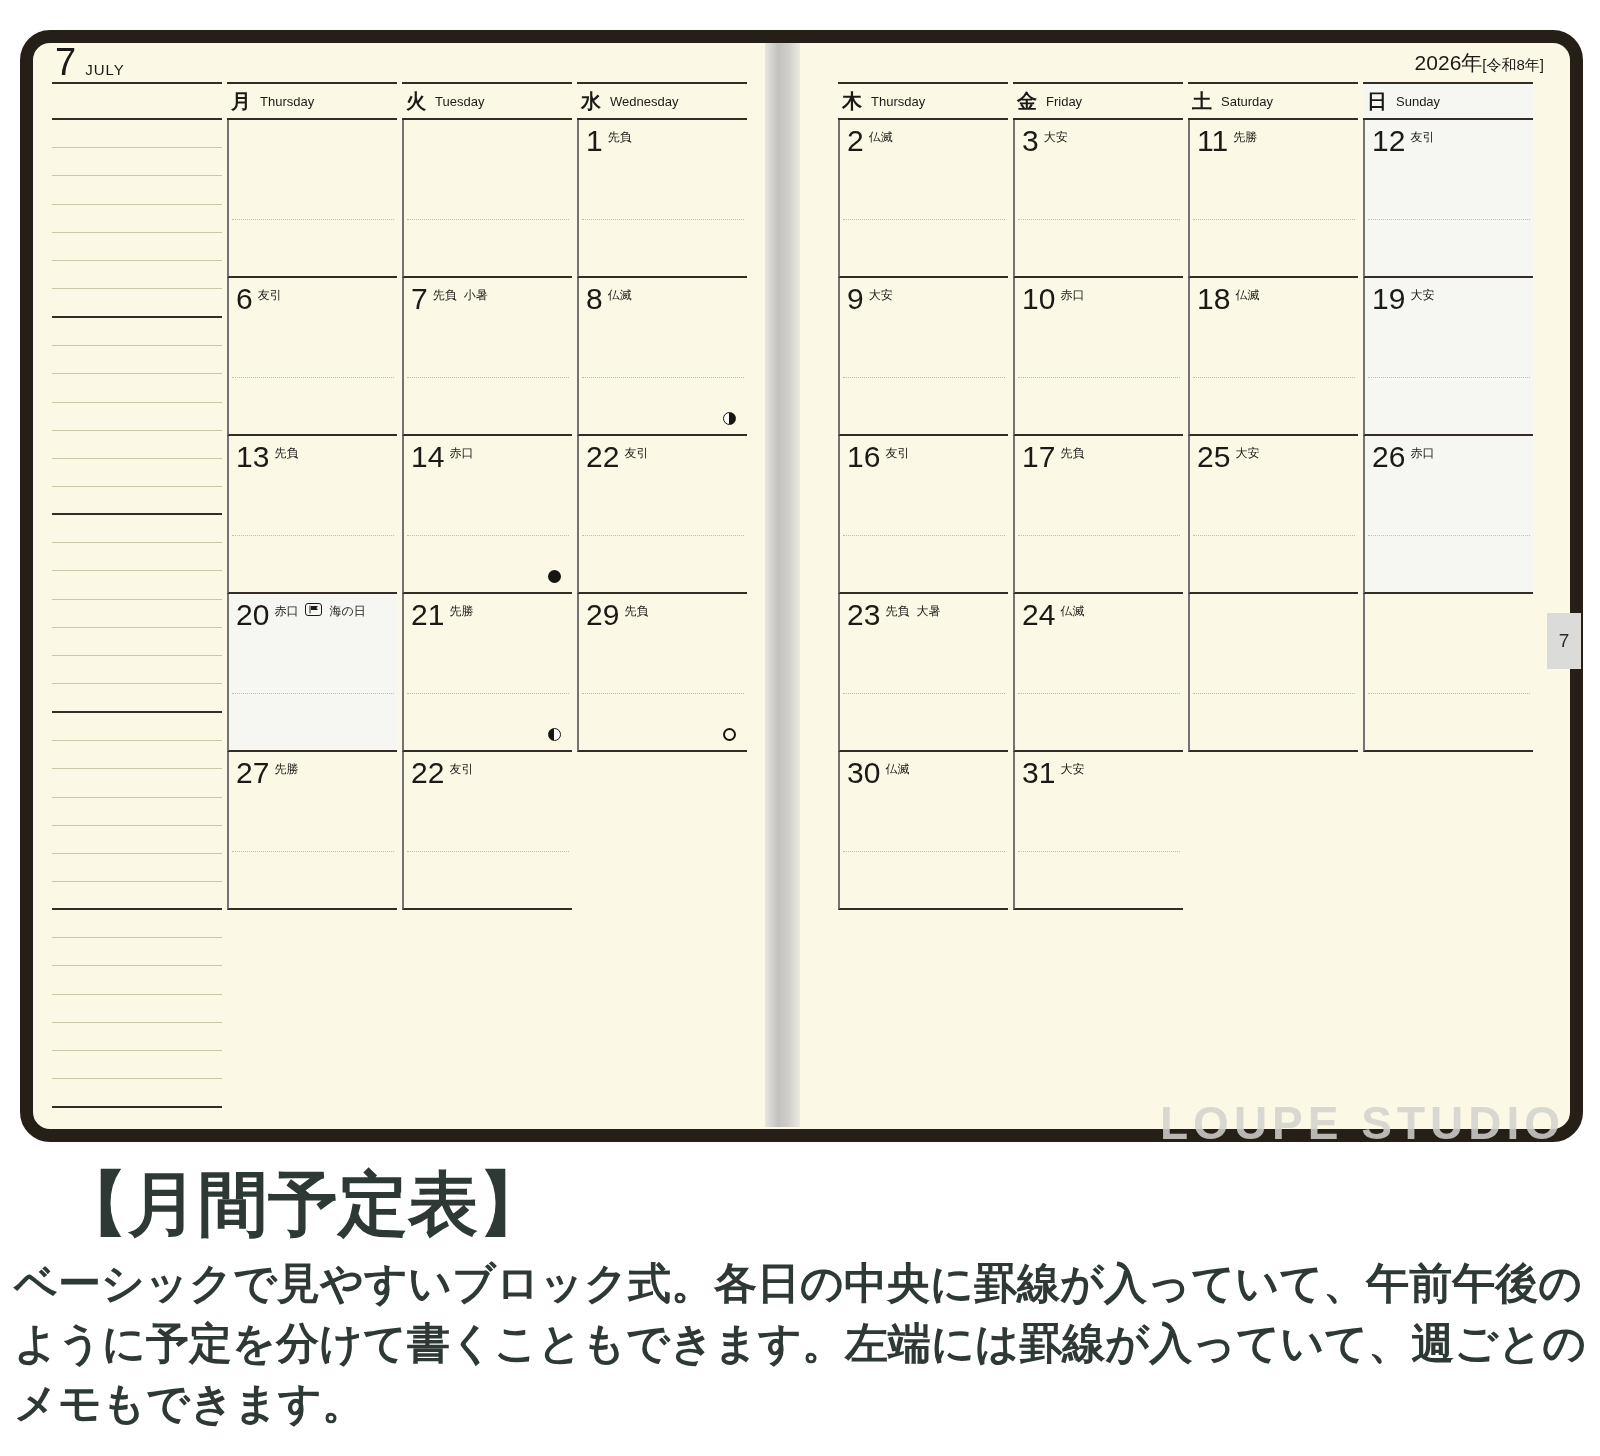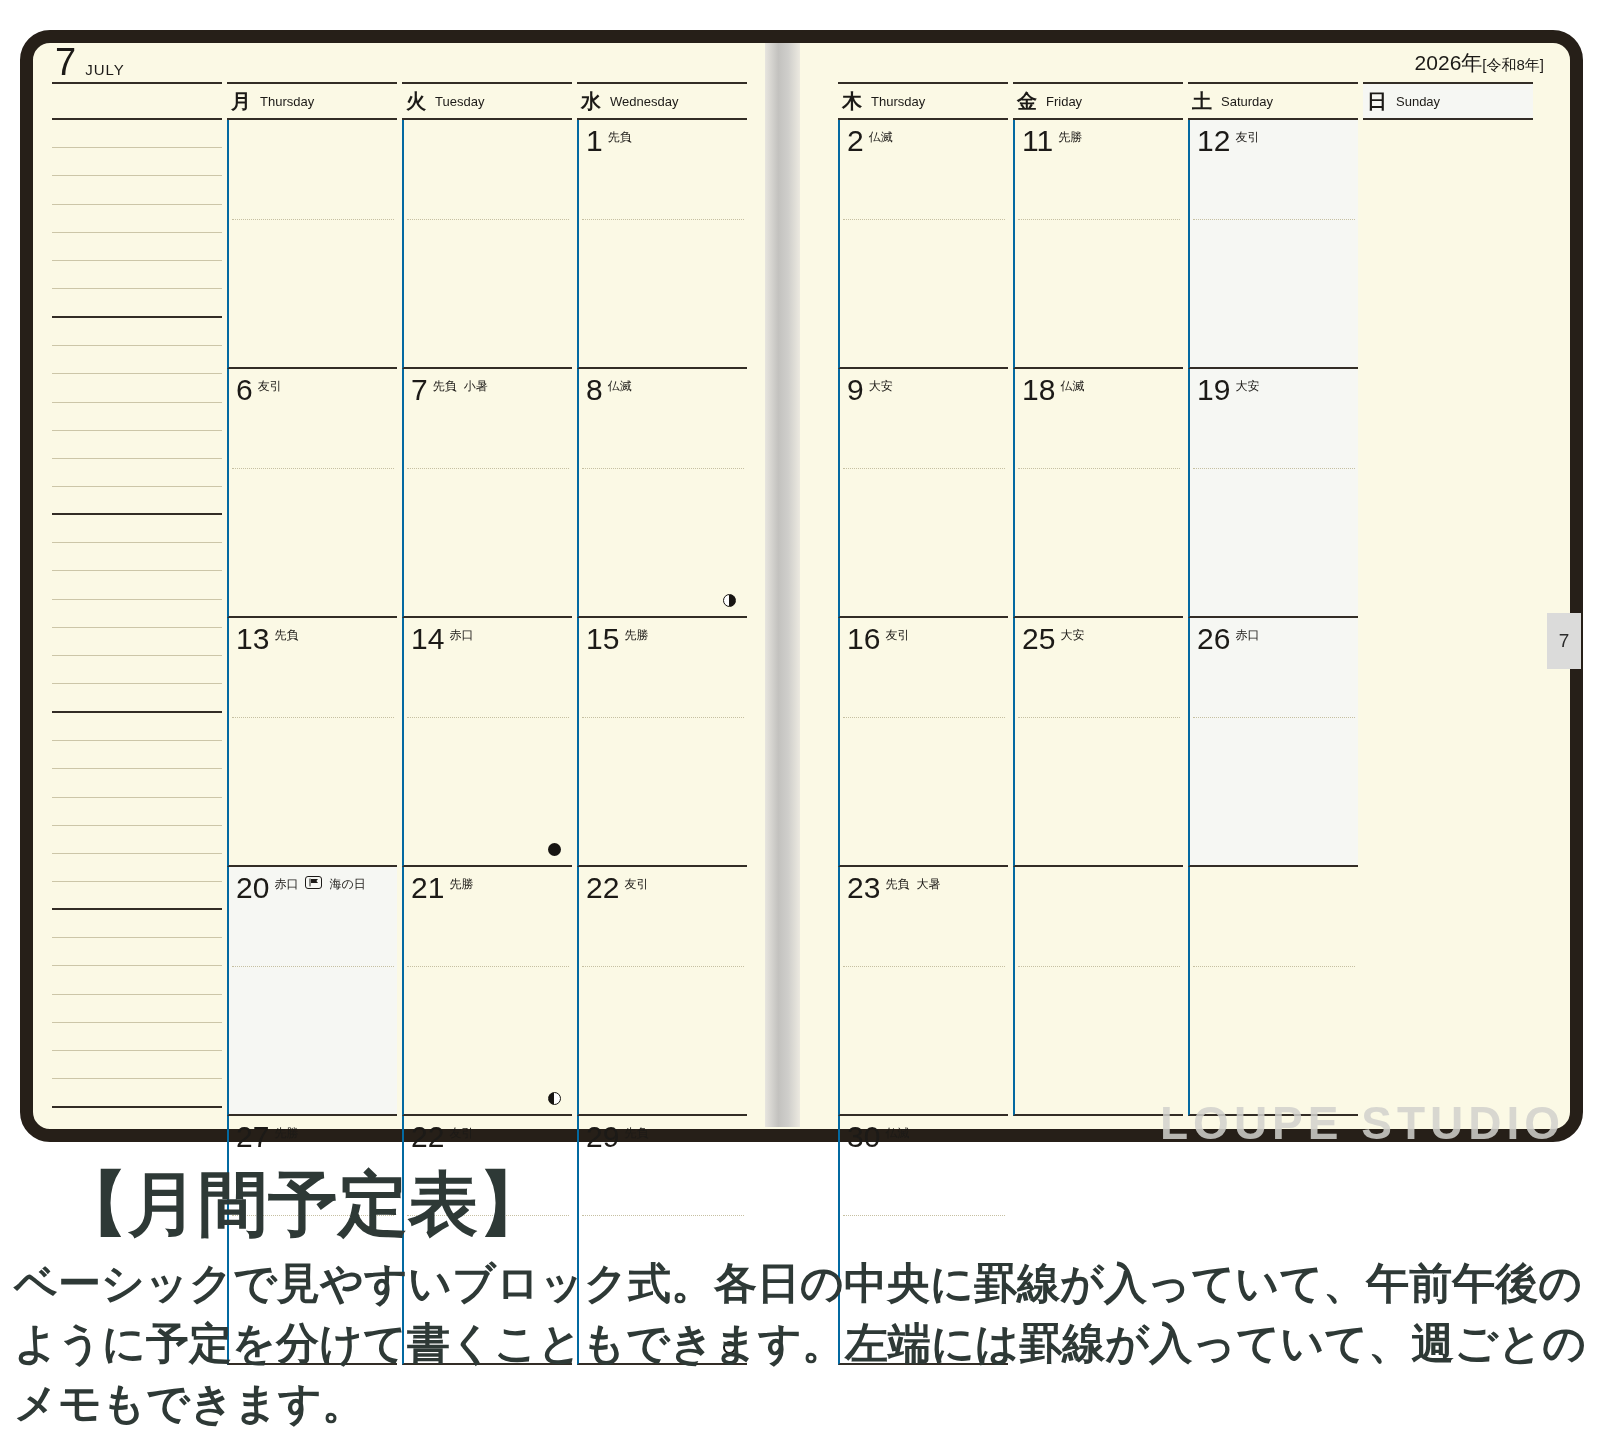"1 先負" .cell { border-left: 2px solid #0369a1 -> 2px solid #737373; height: 249px -> 158px }
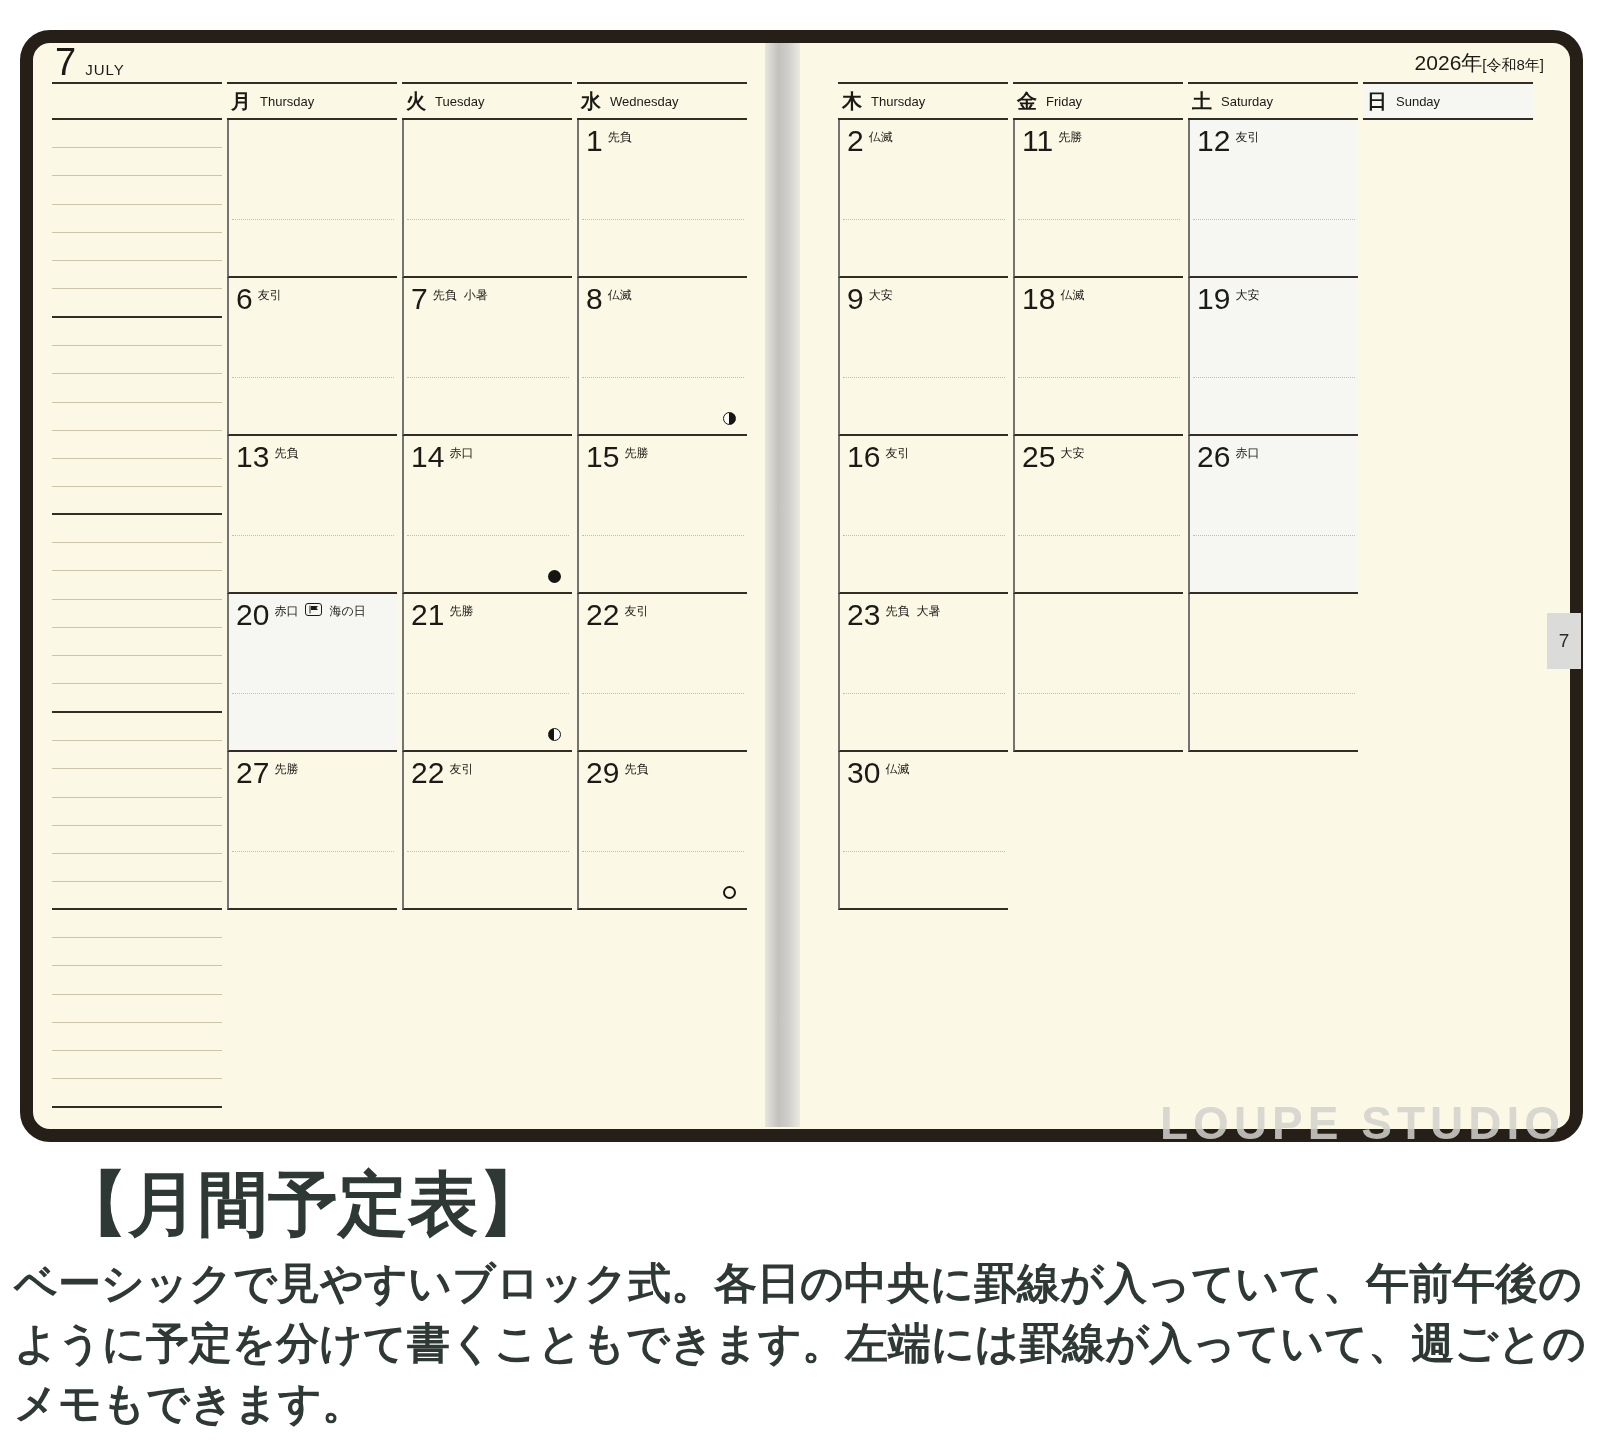"3 大安" div.day-col { html: none -> <div> <div><span>3</span><span>大安</span></div> <div><span>10</span><span>赤口</span></div> <div><span>17</span><span>先負</span></div> <div><span>24</span><span>仏滅</span></div> <div><span>31</span><span>大安</span></div> </div> }
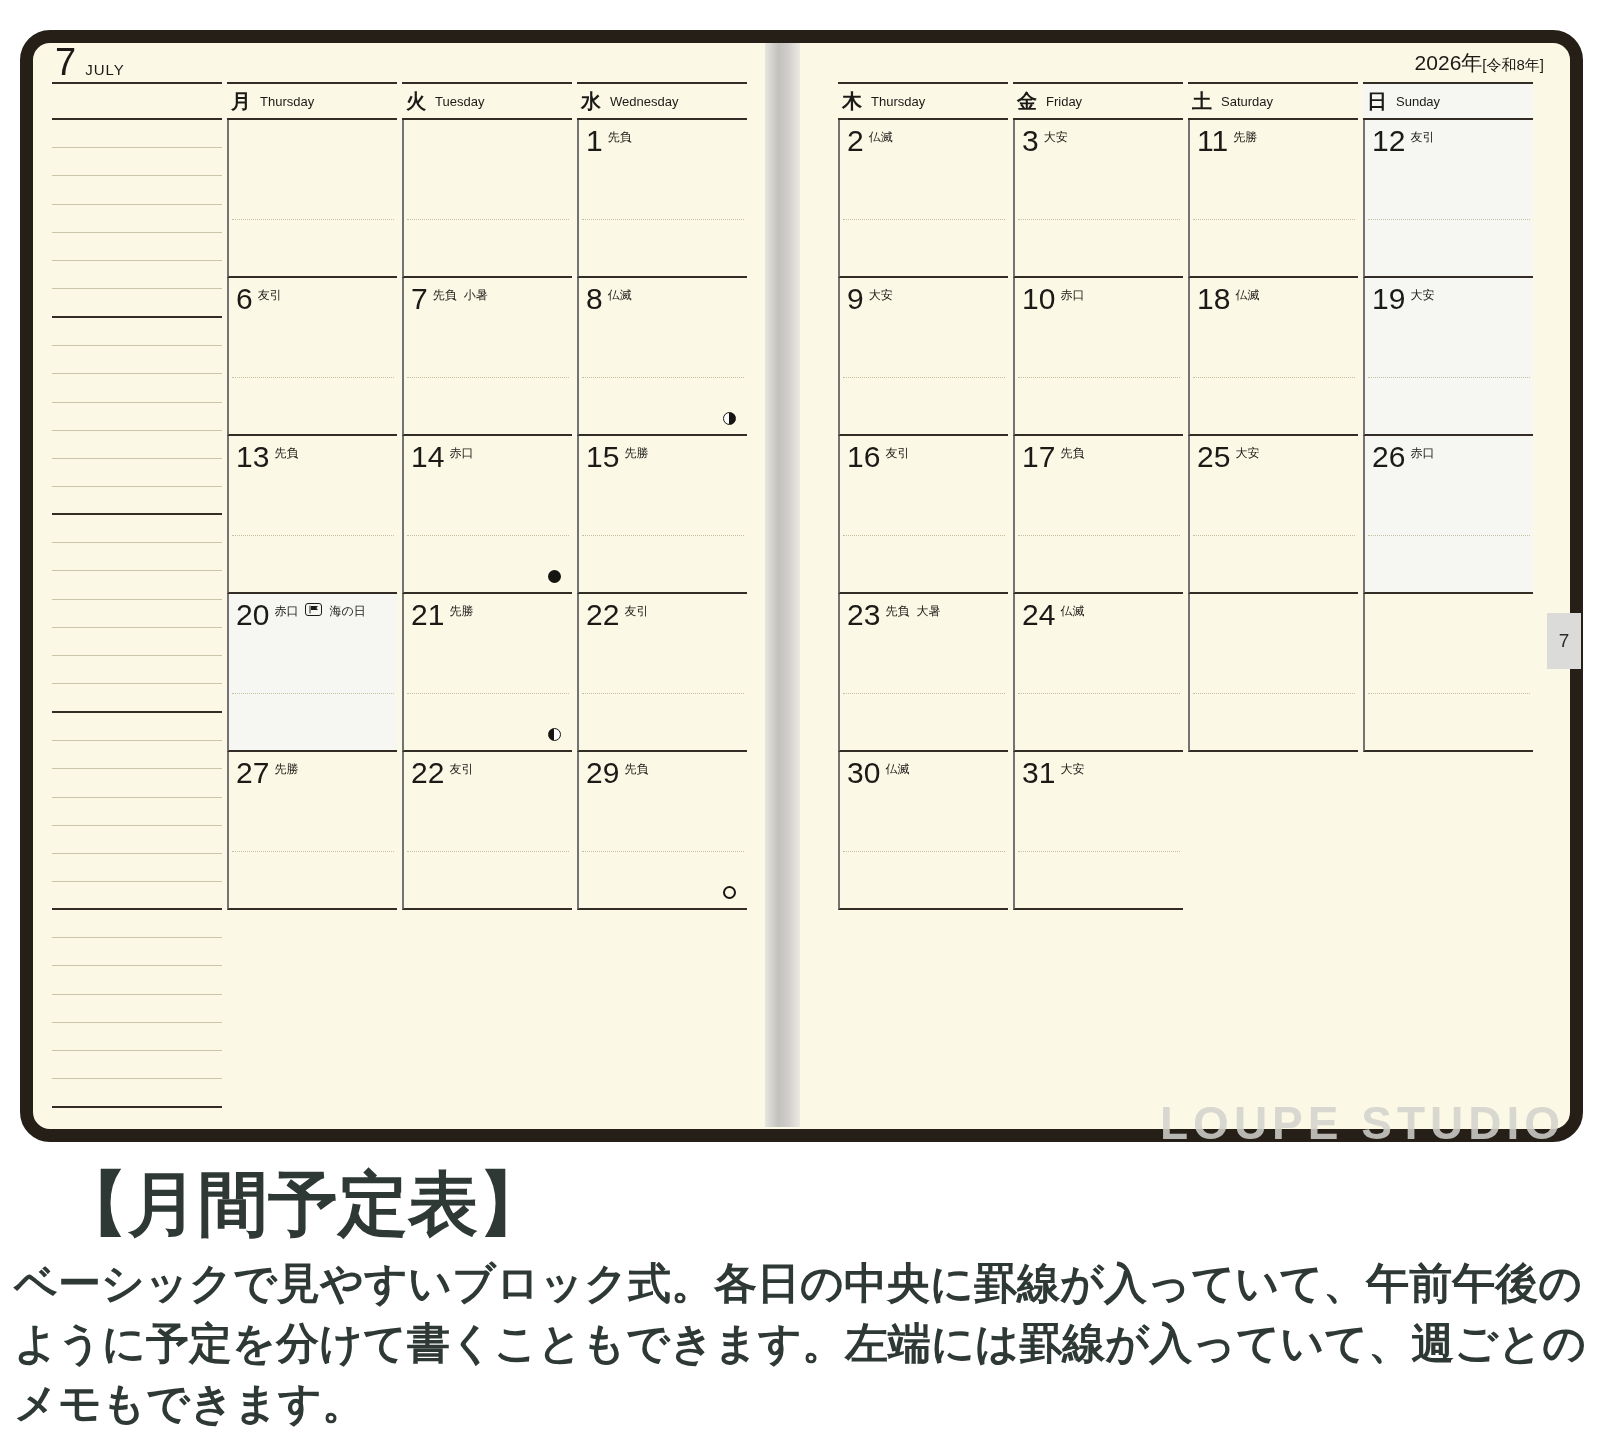"15 先勝" div.cell { html: <div><span>15</span><span>先勝</span></div> -> none }
